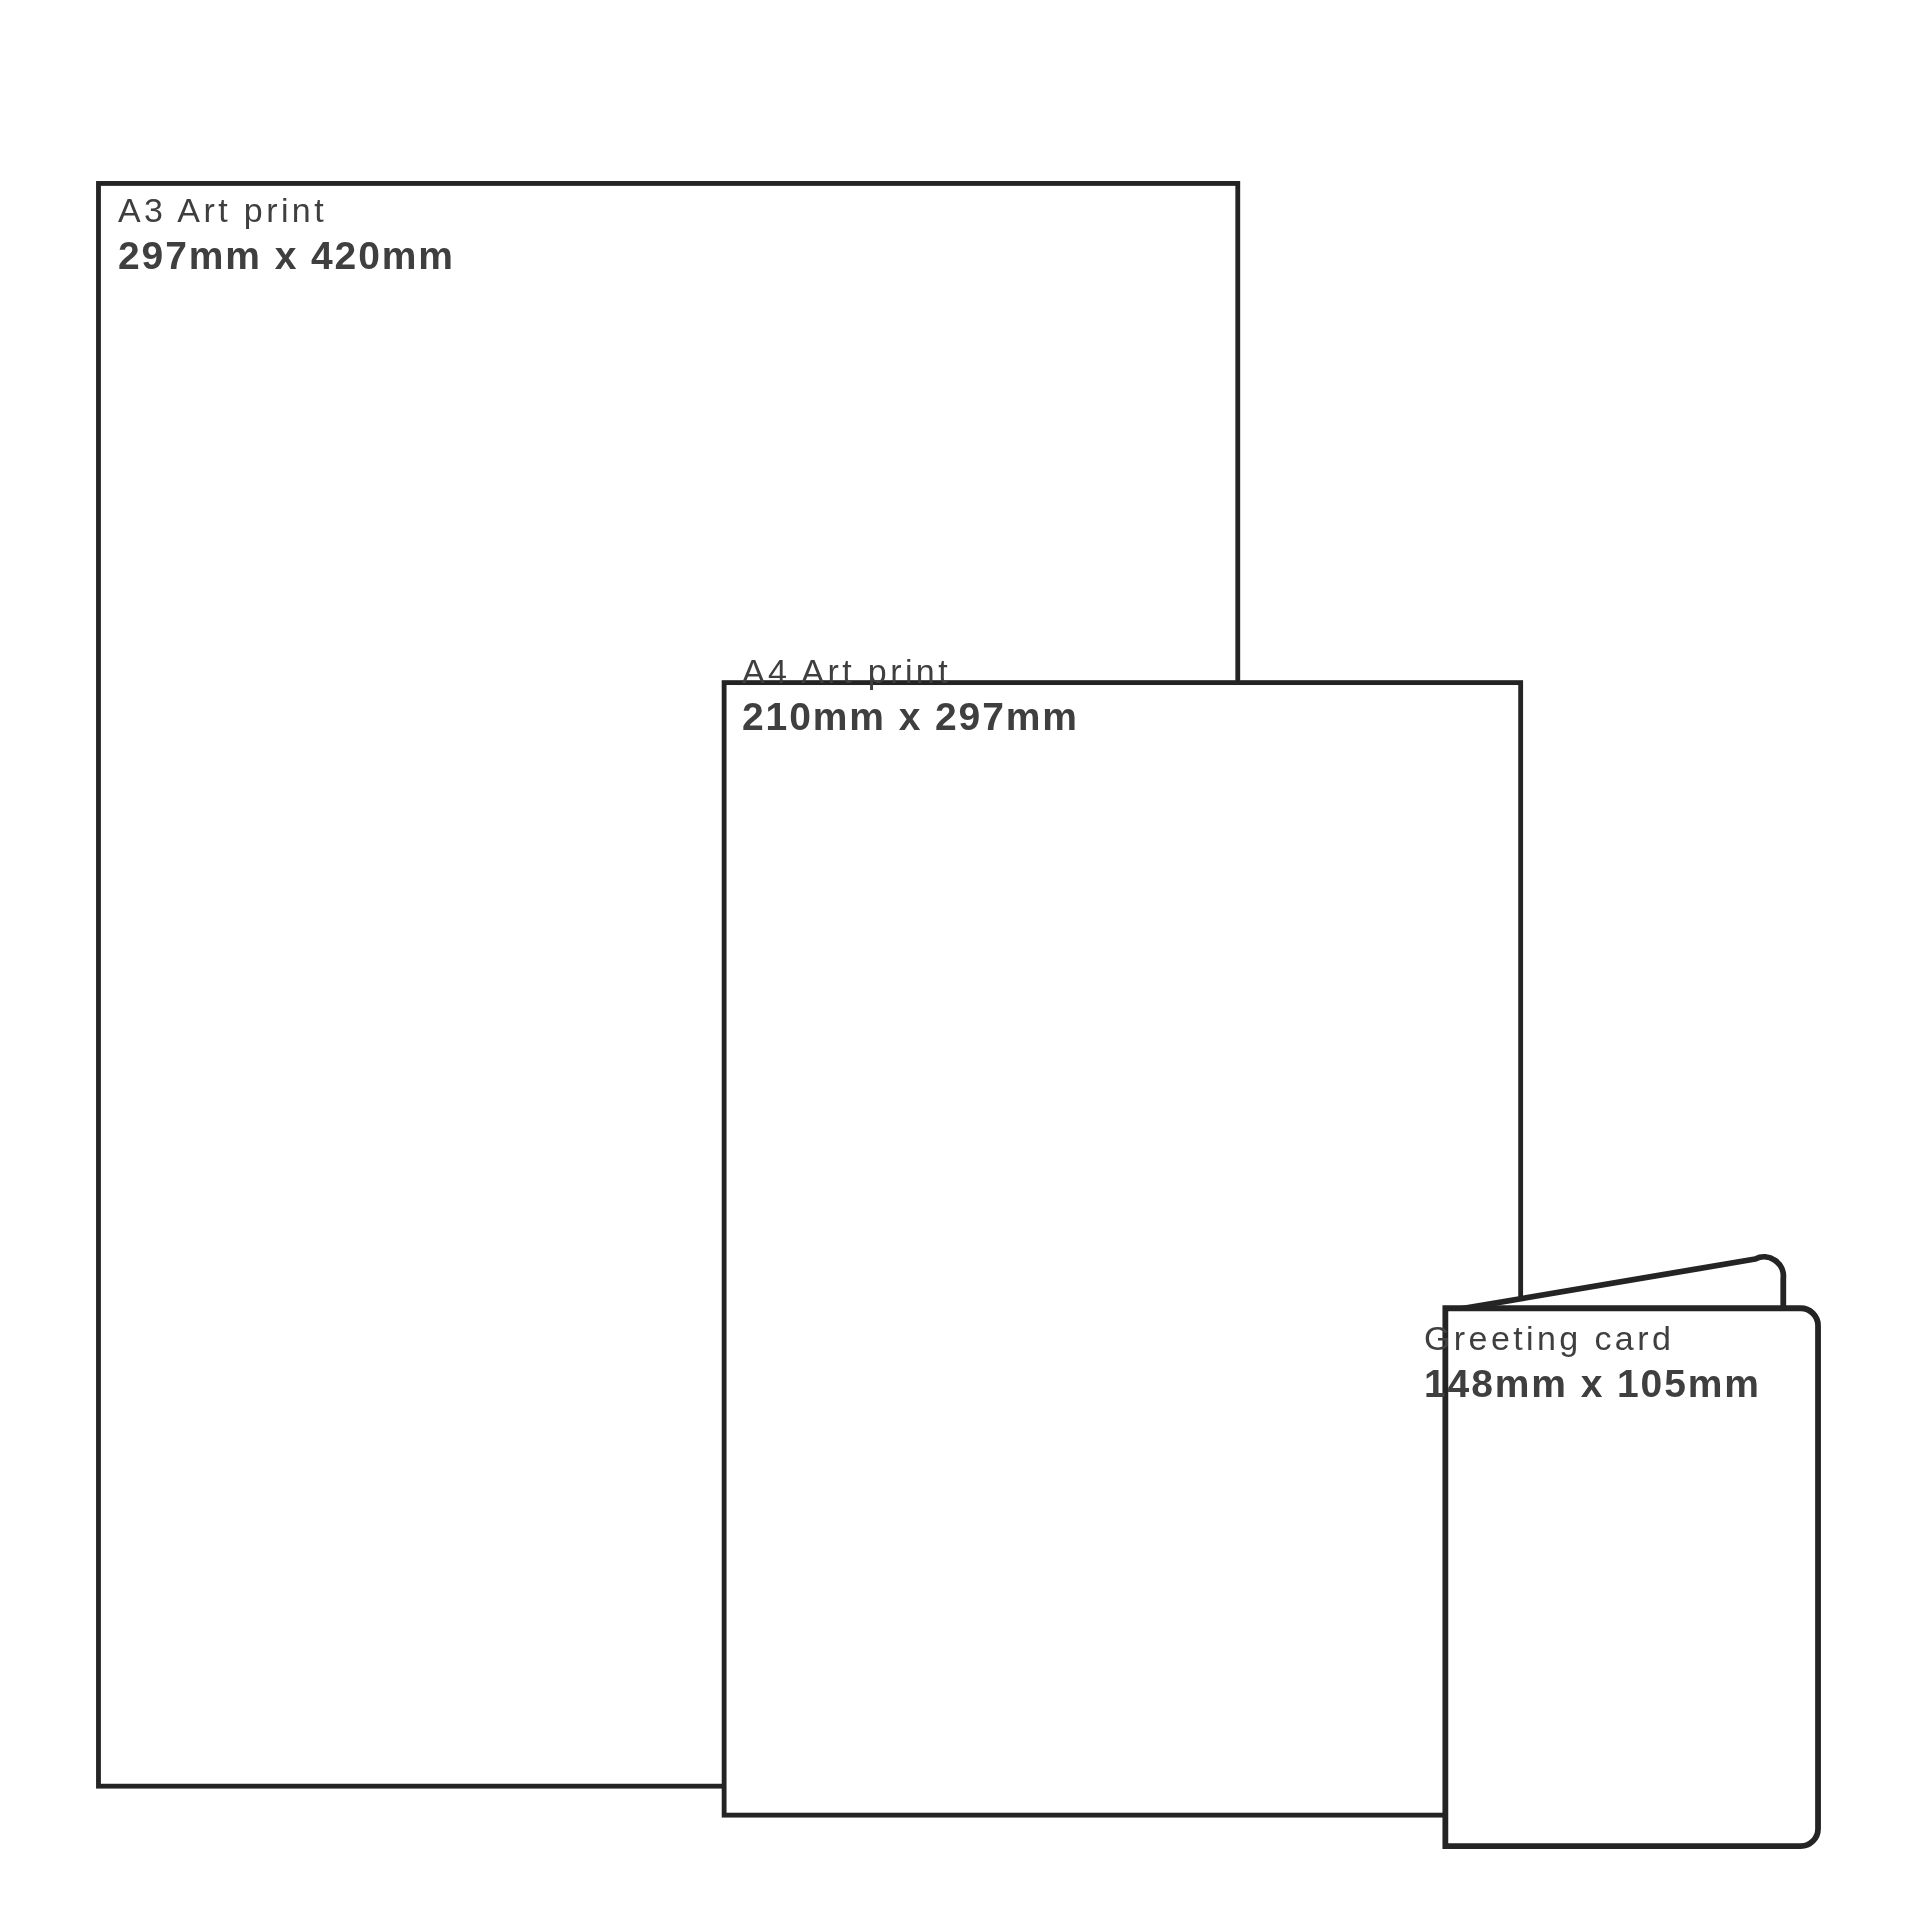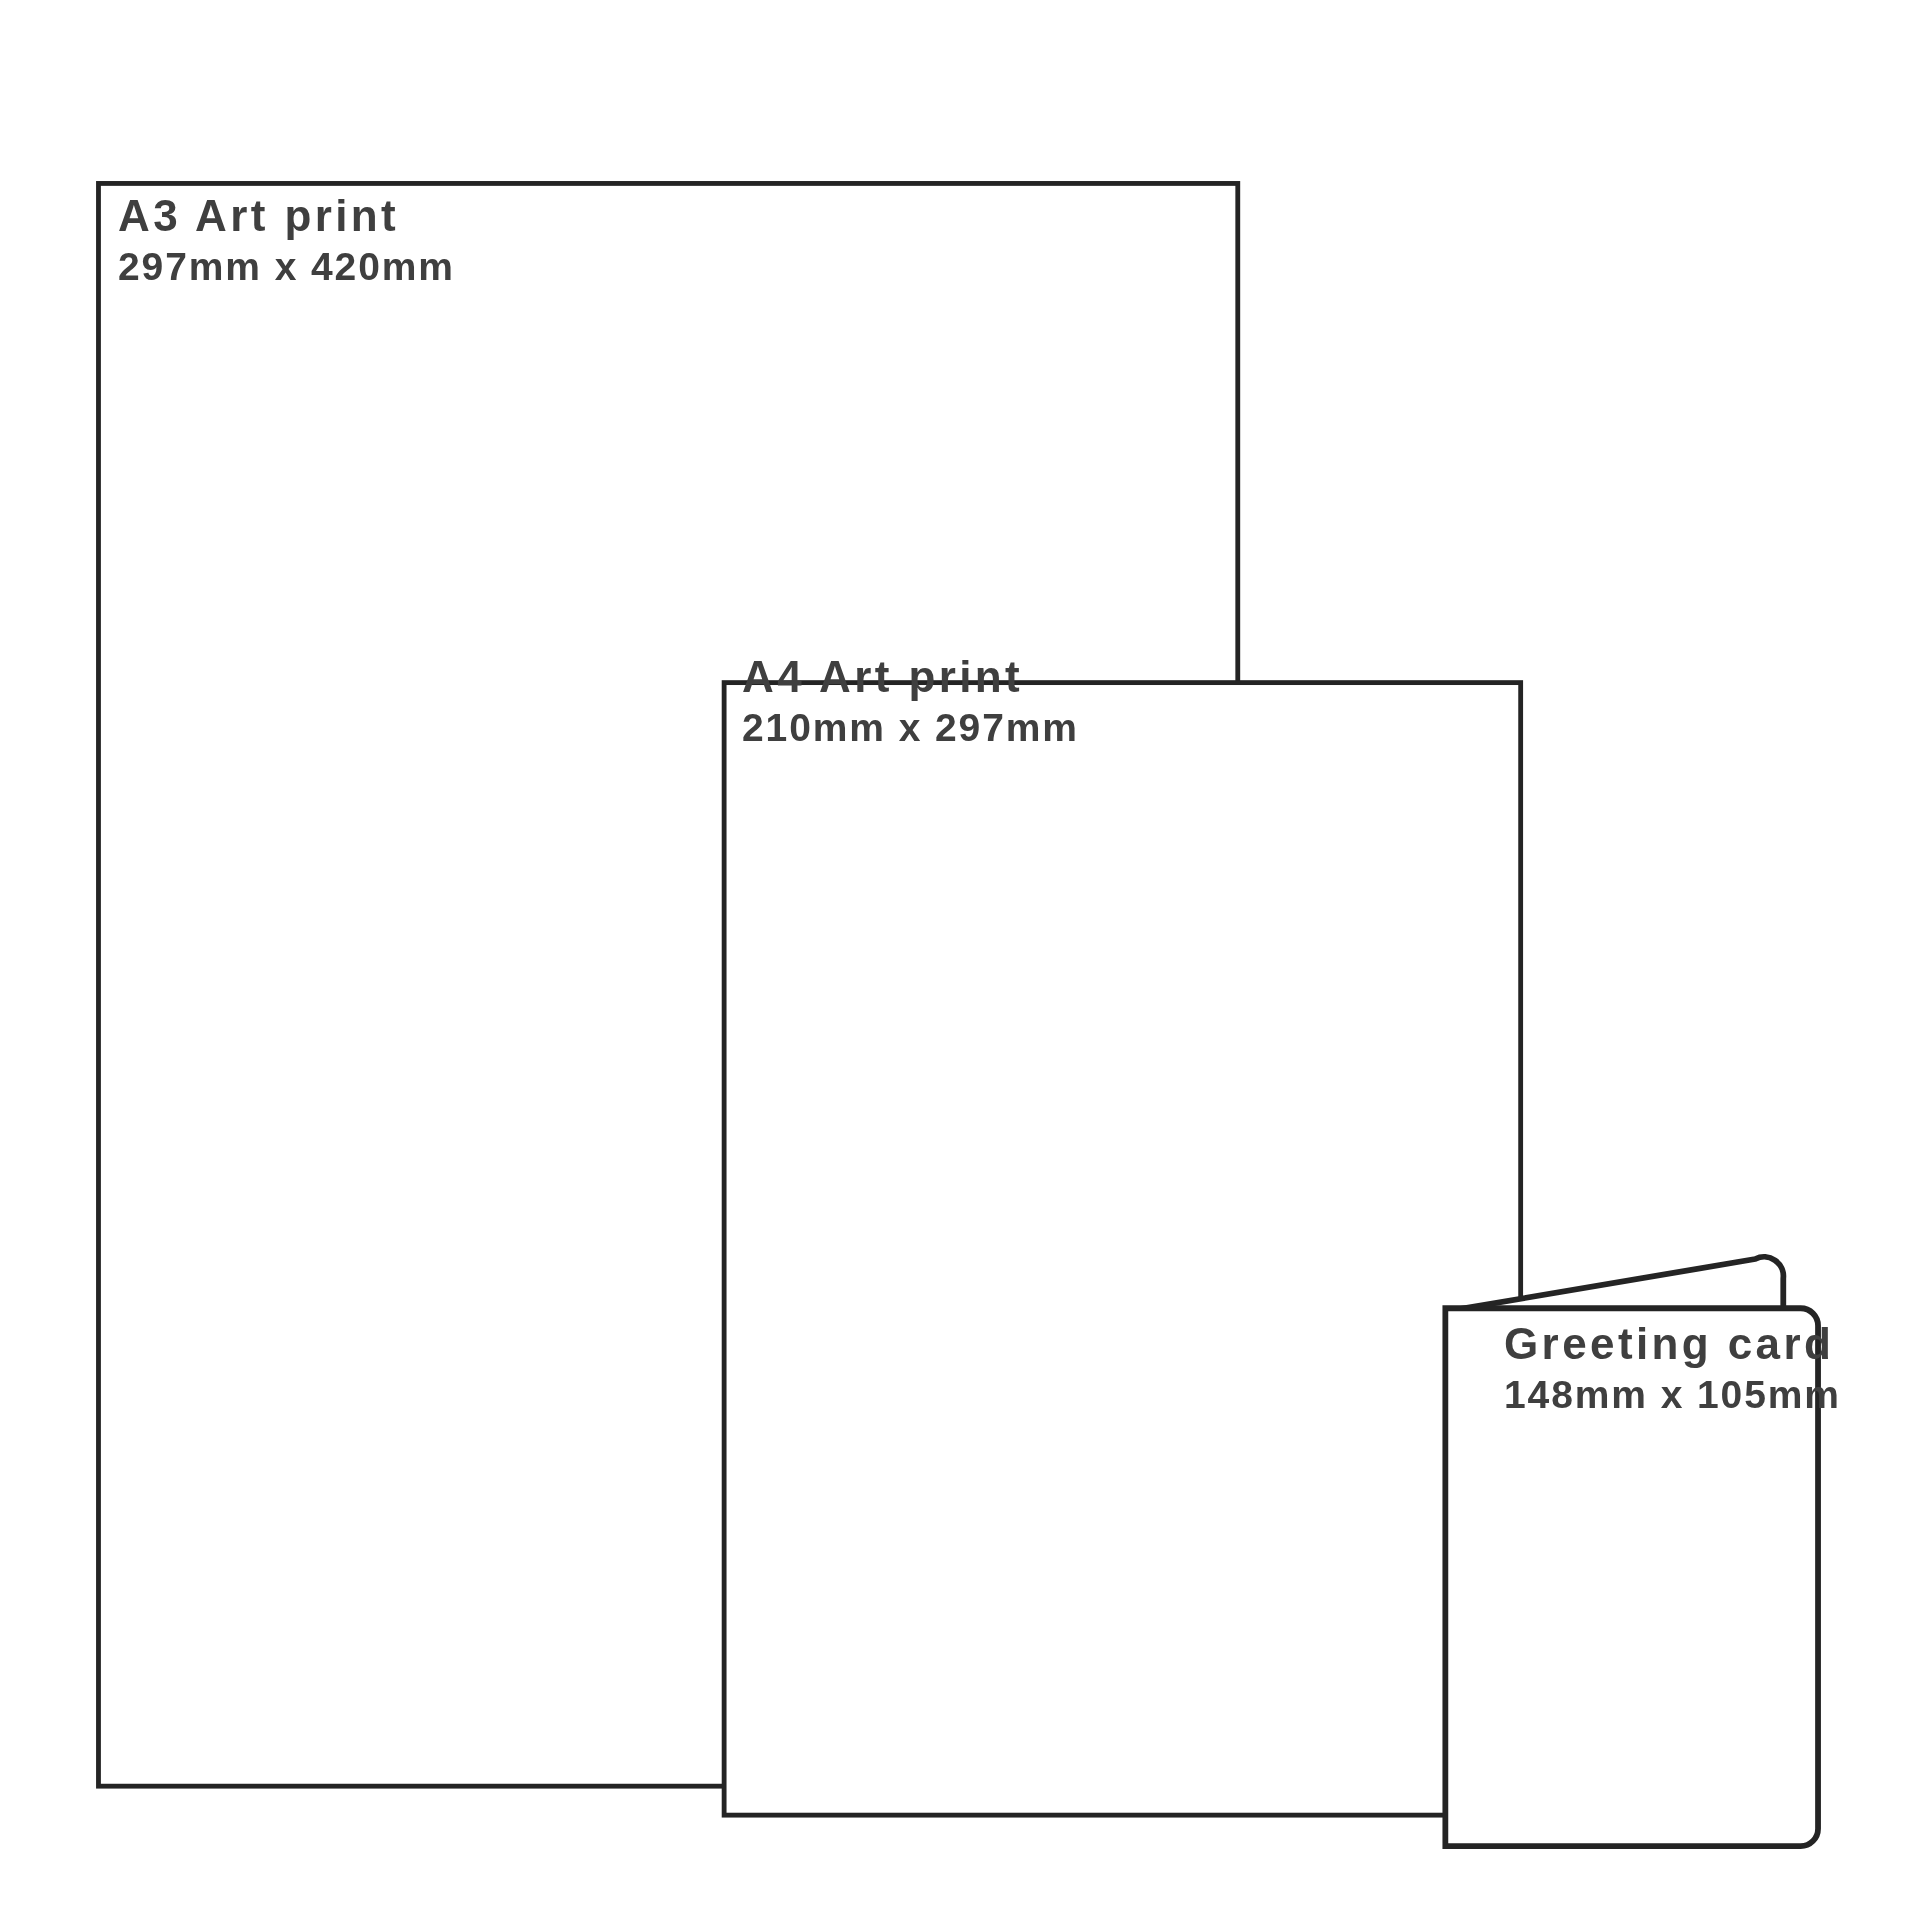"A3 Art print" .label .title { font-size: 44px -> 34px; font-weight: 700 -> 400 }
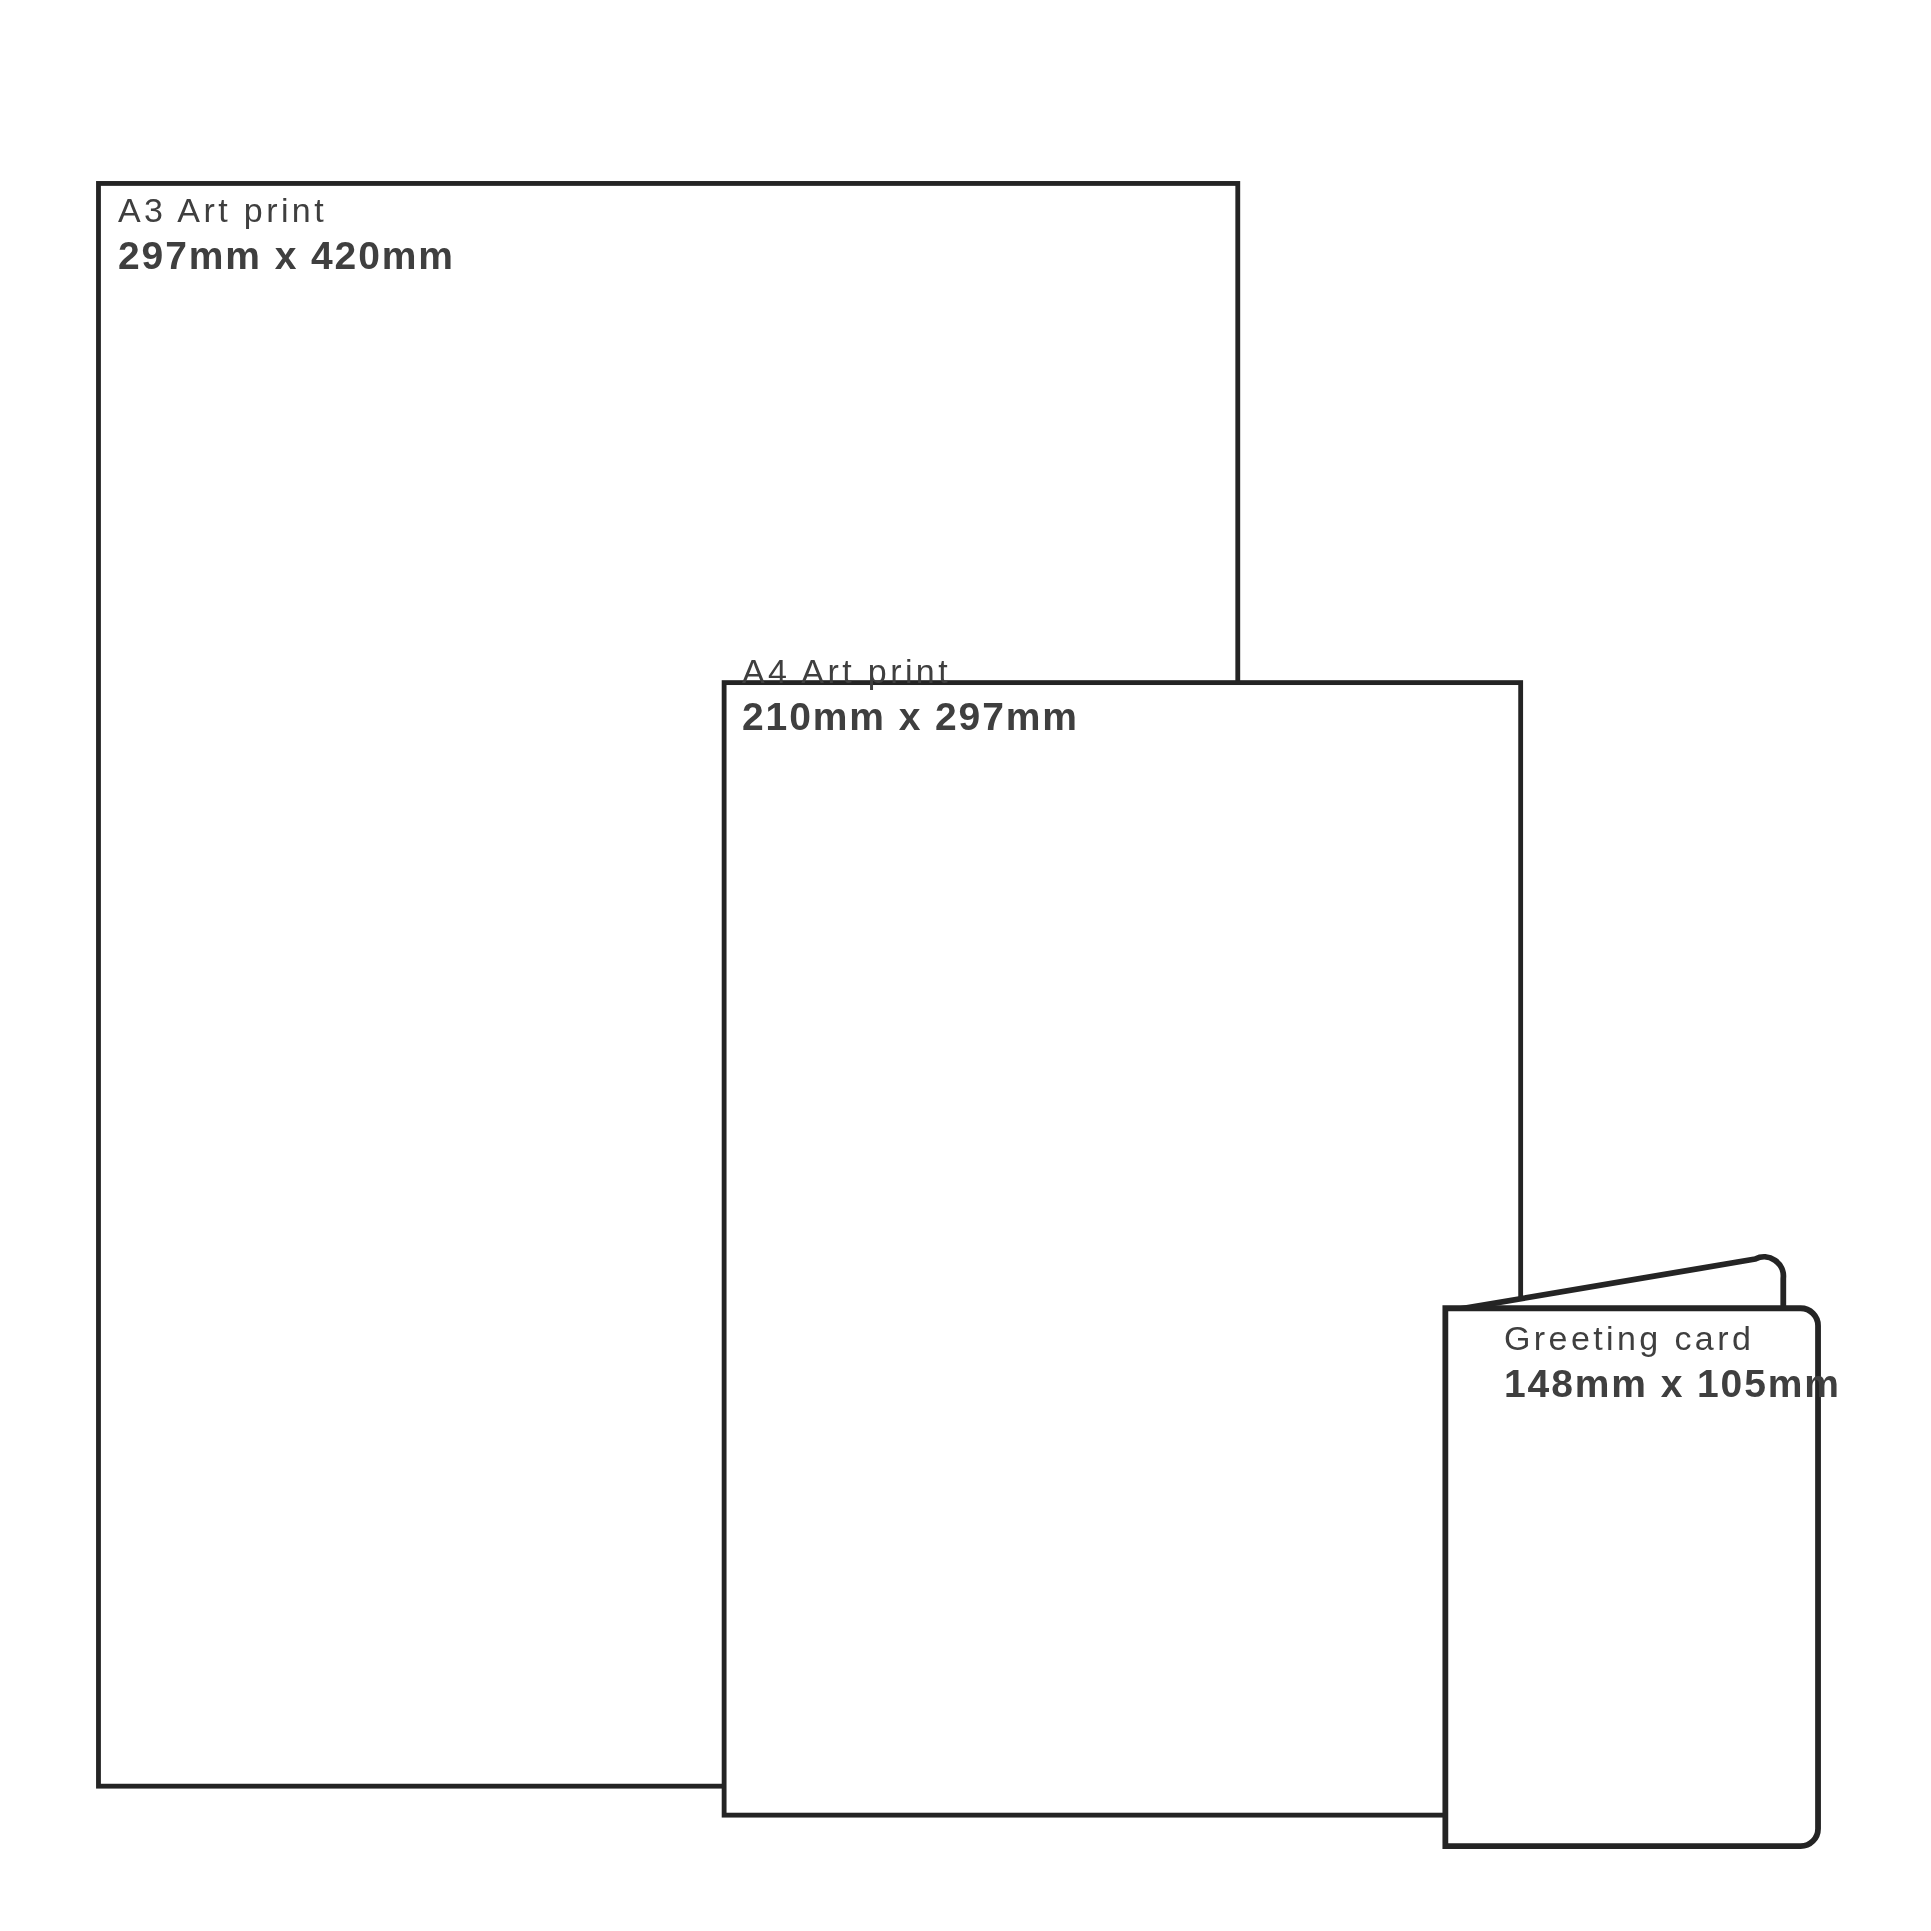"Greeting card" .label-card { left: 1504px -> 1424px }
